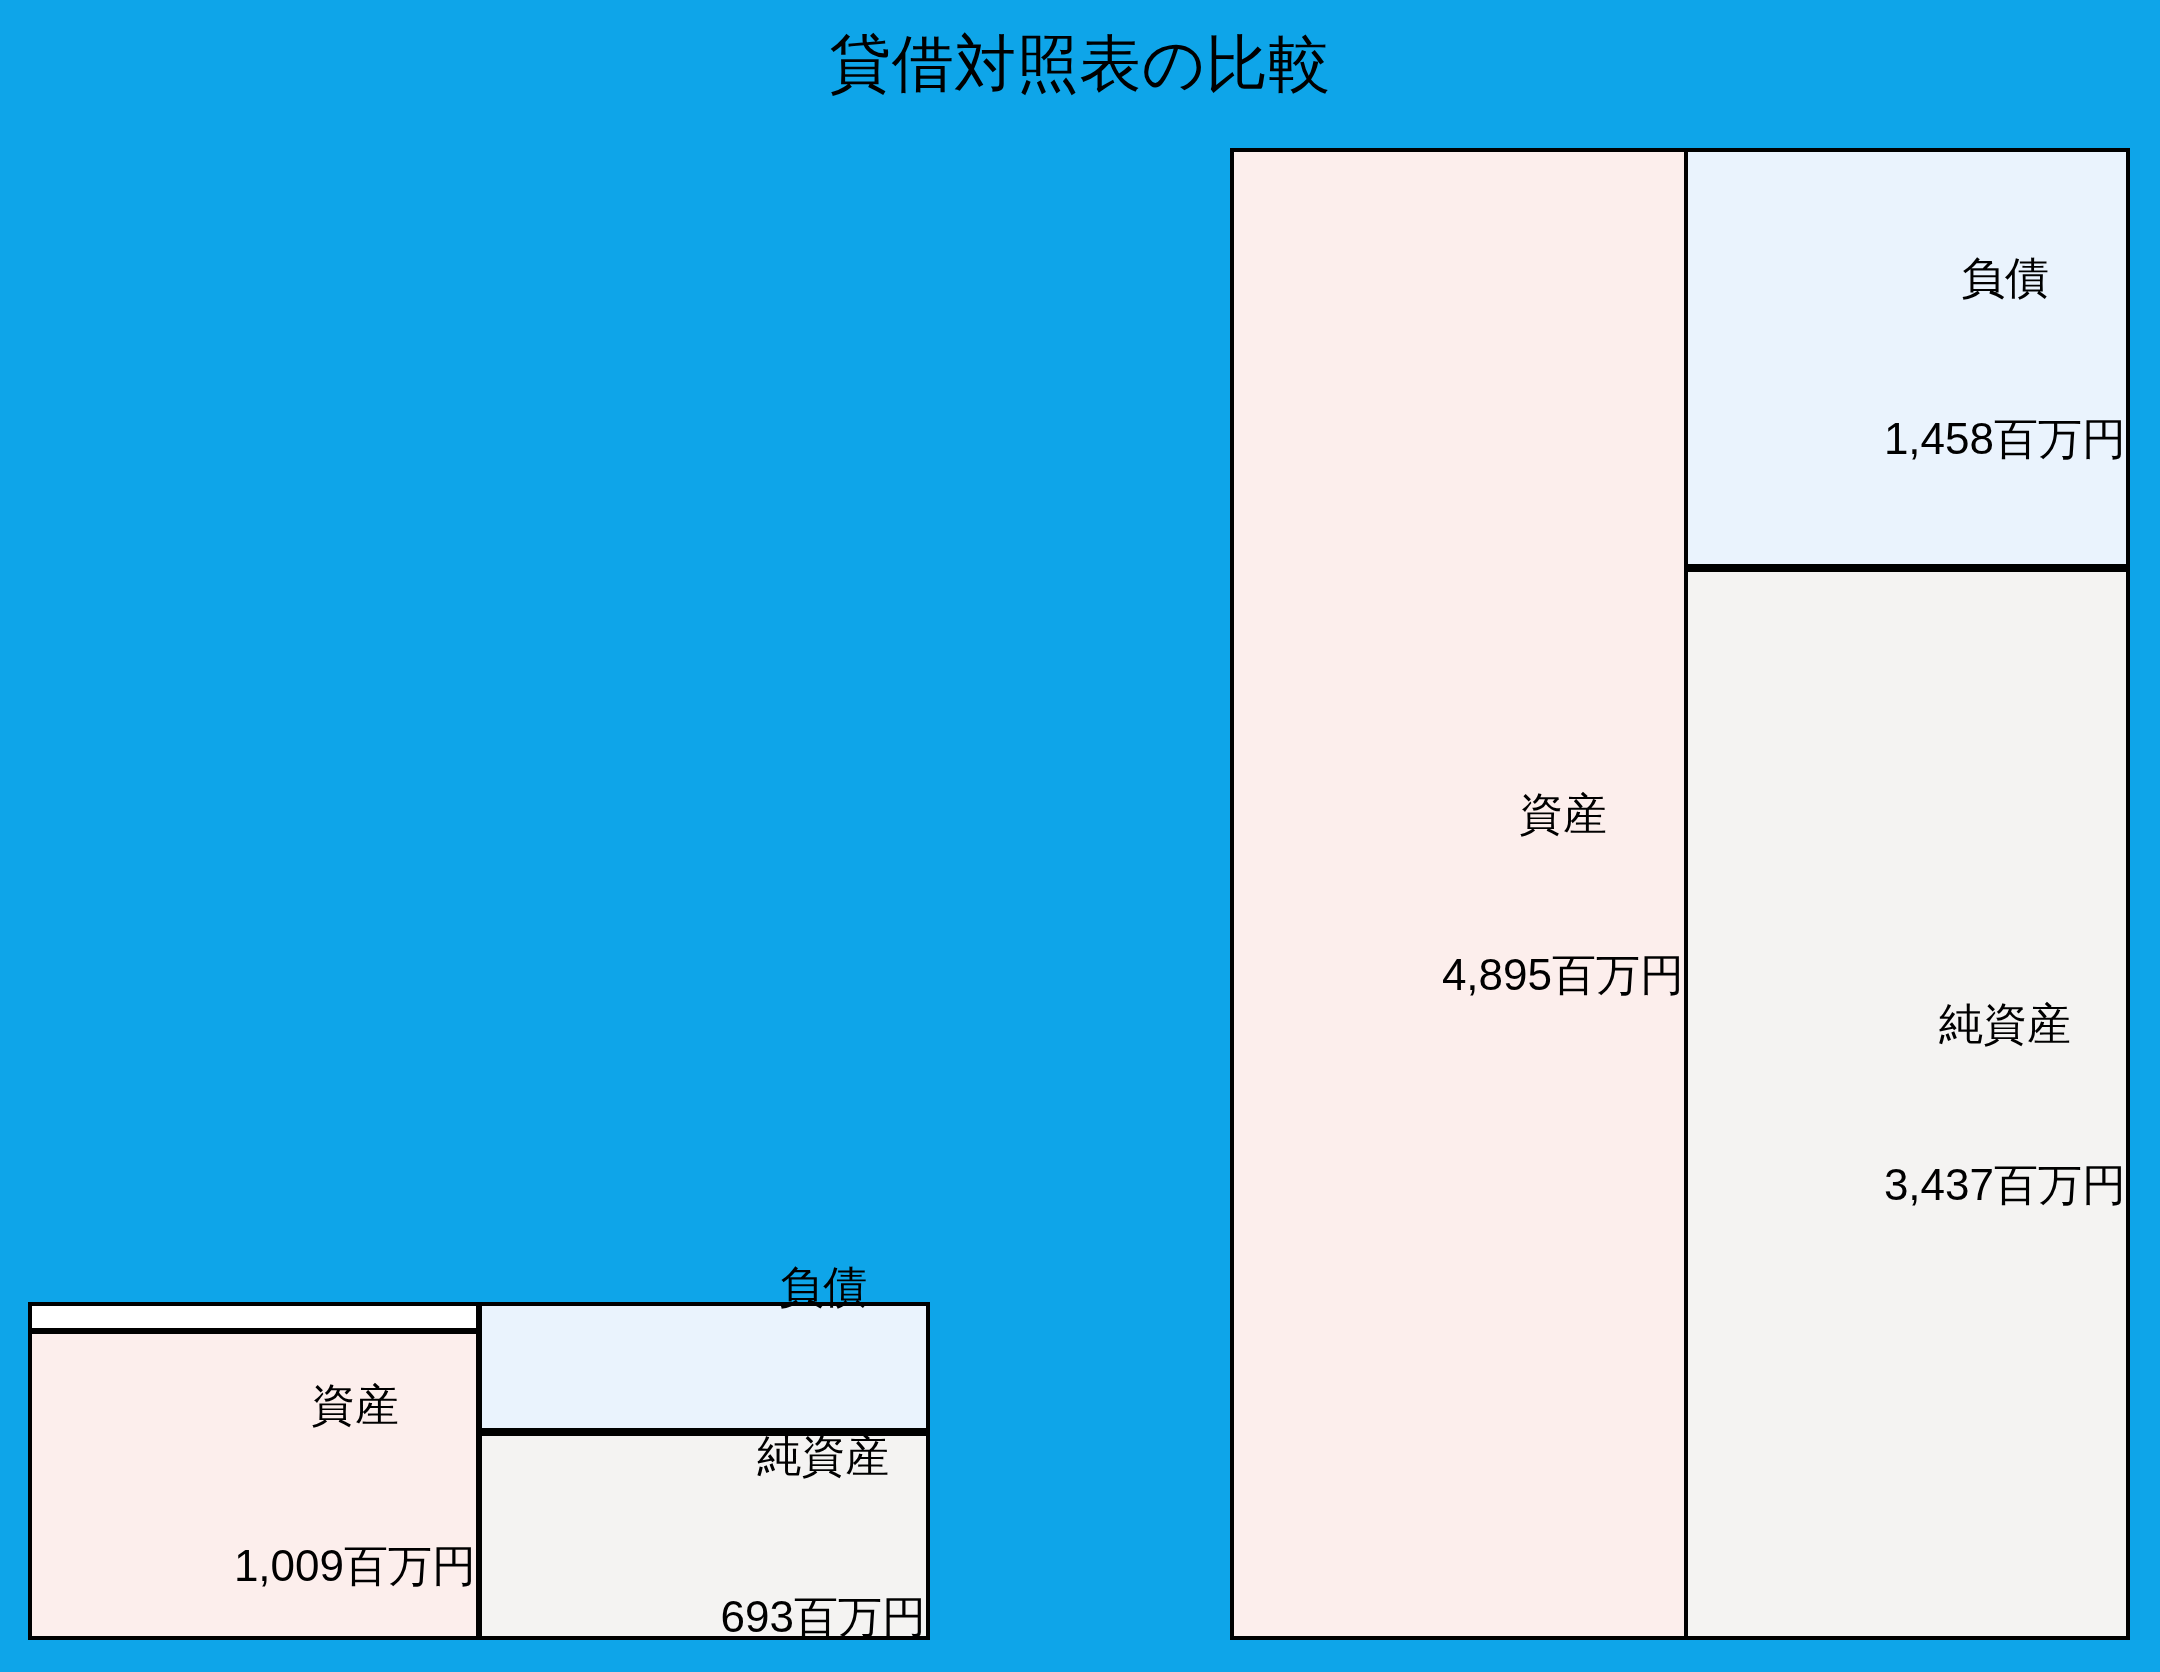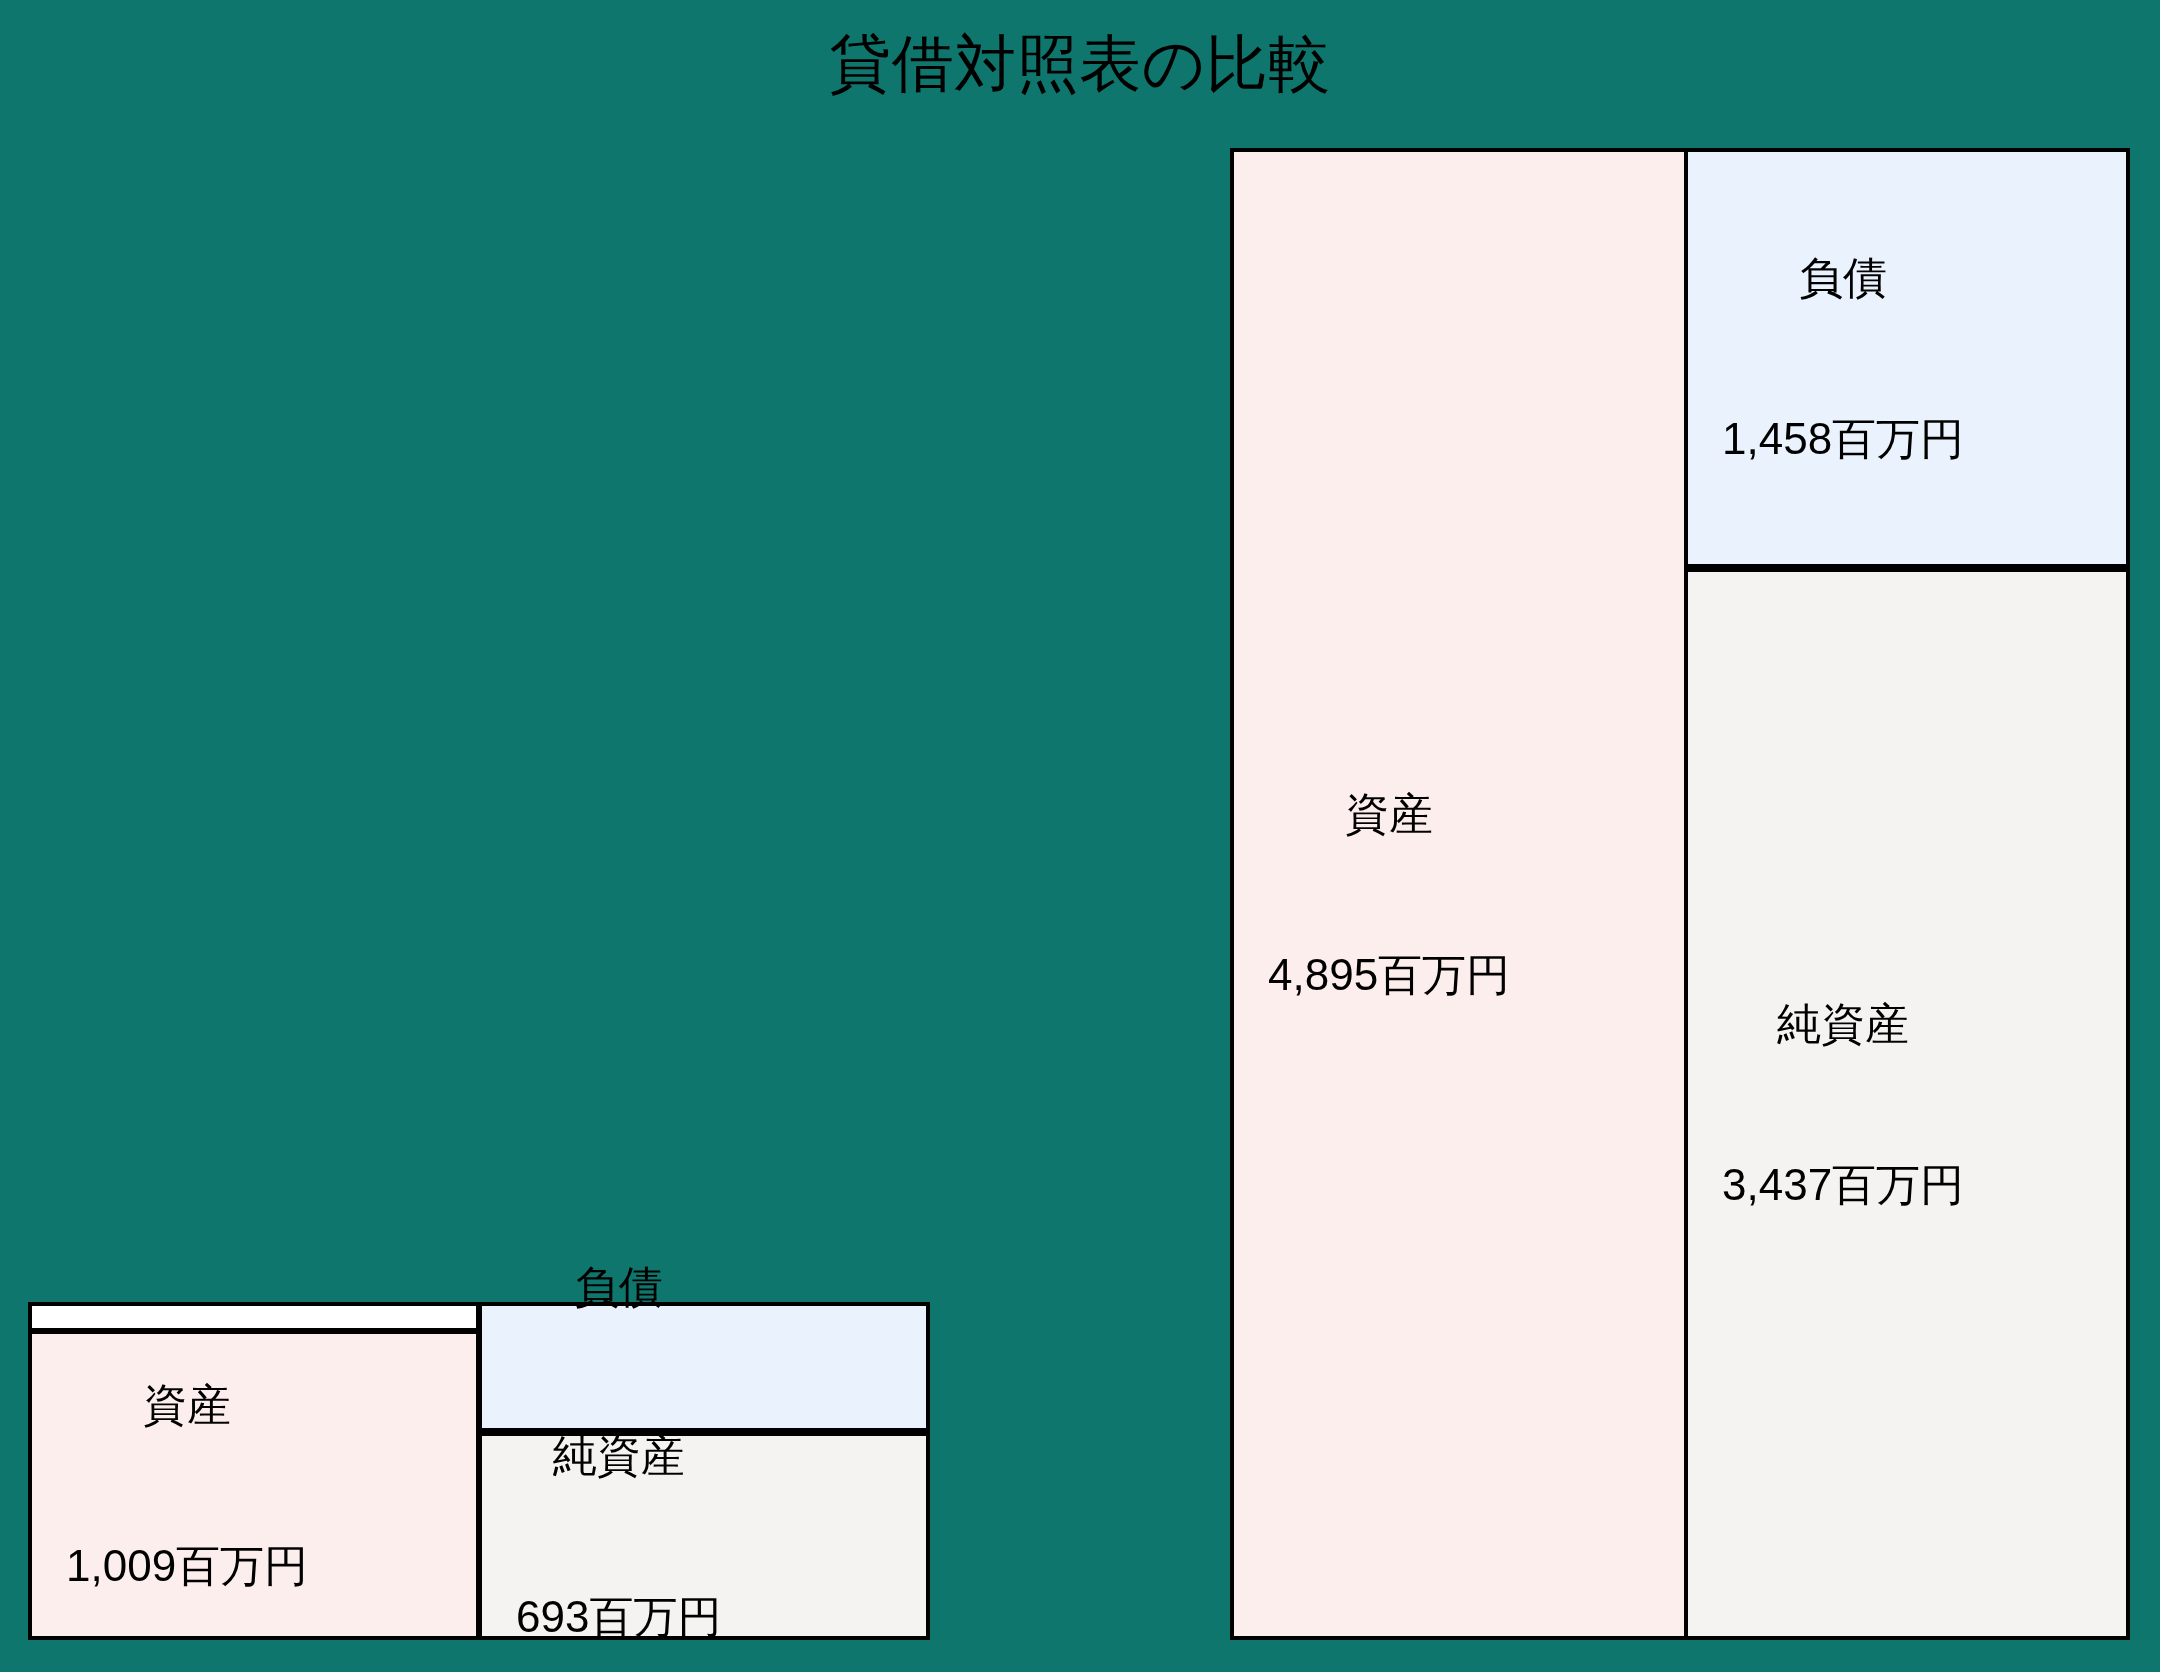"貸借対照表の比較" #canvas { background: #0f766e -> #0ea5e9 }
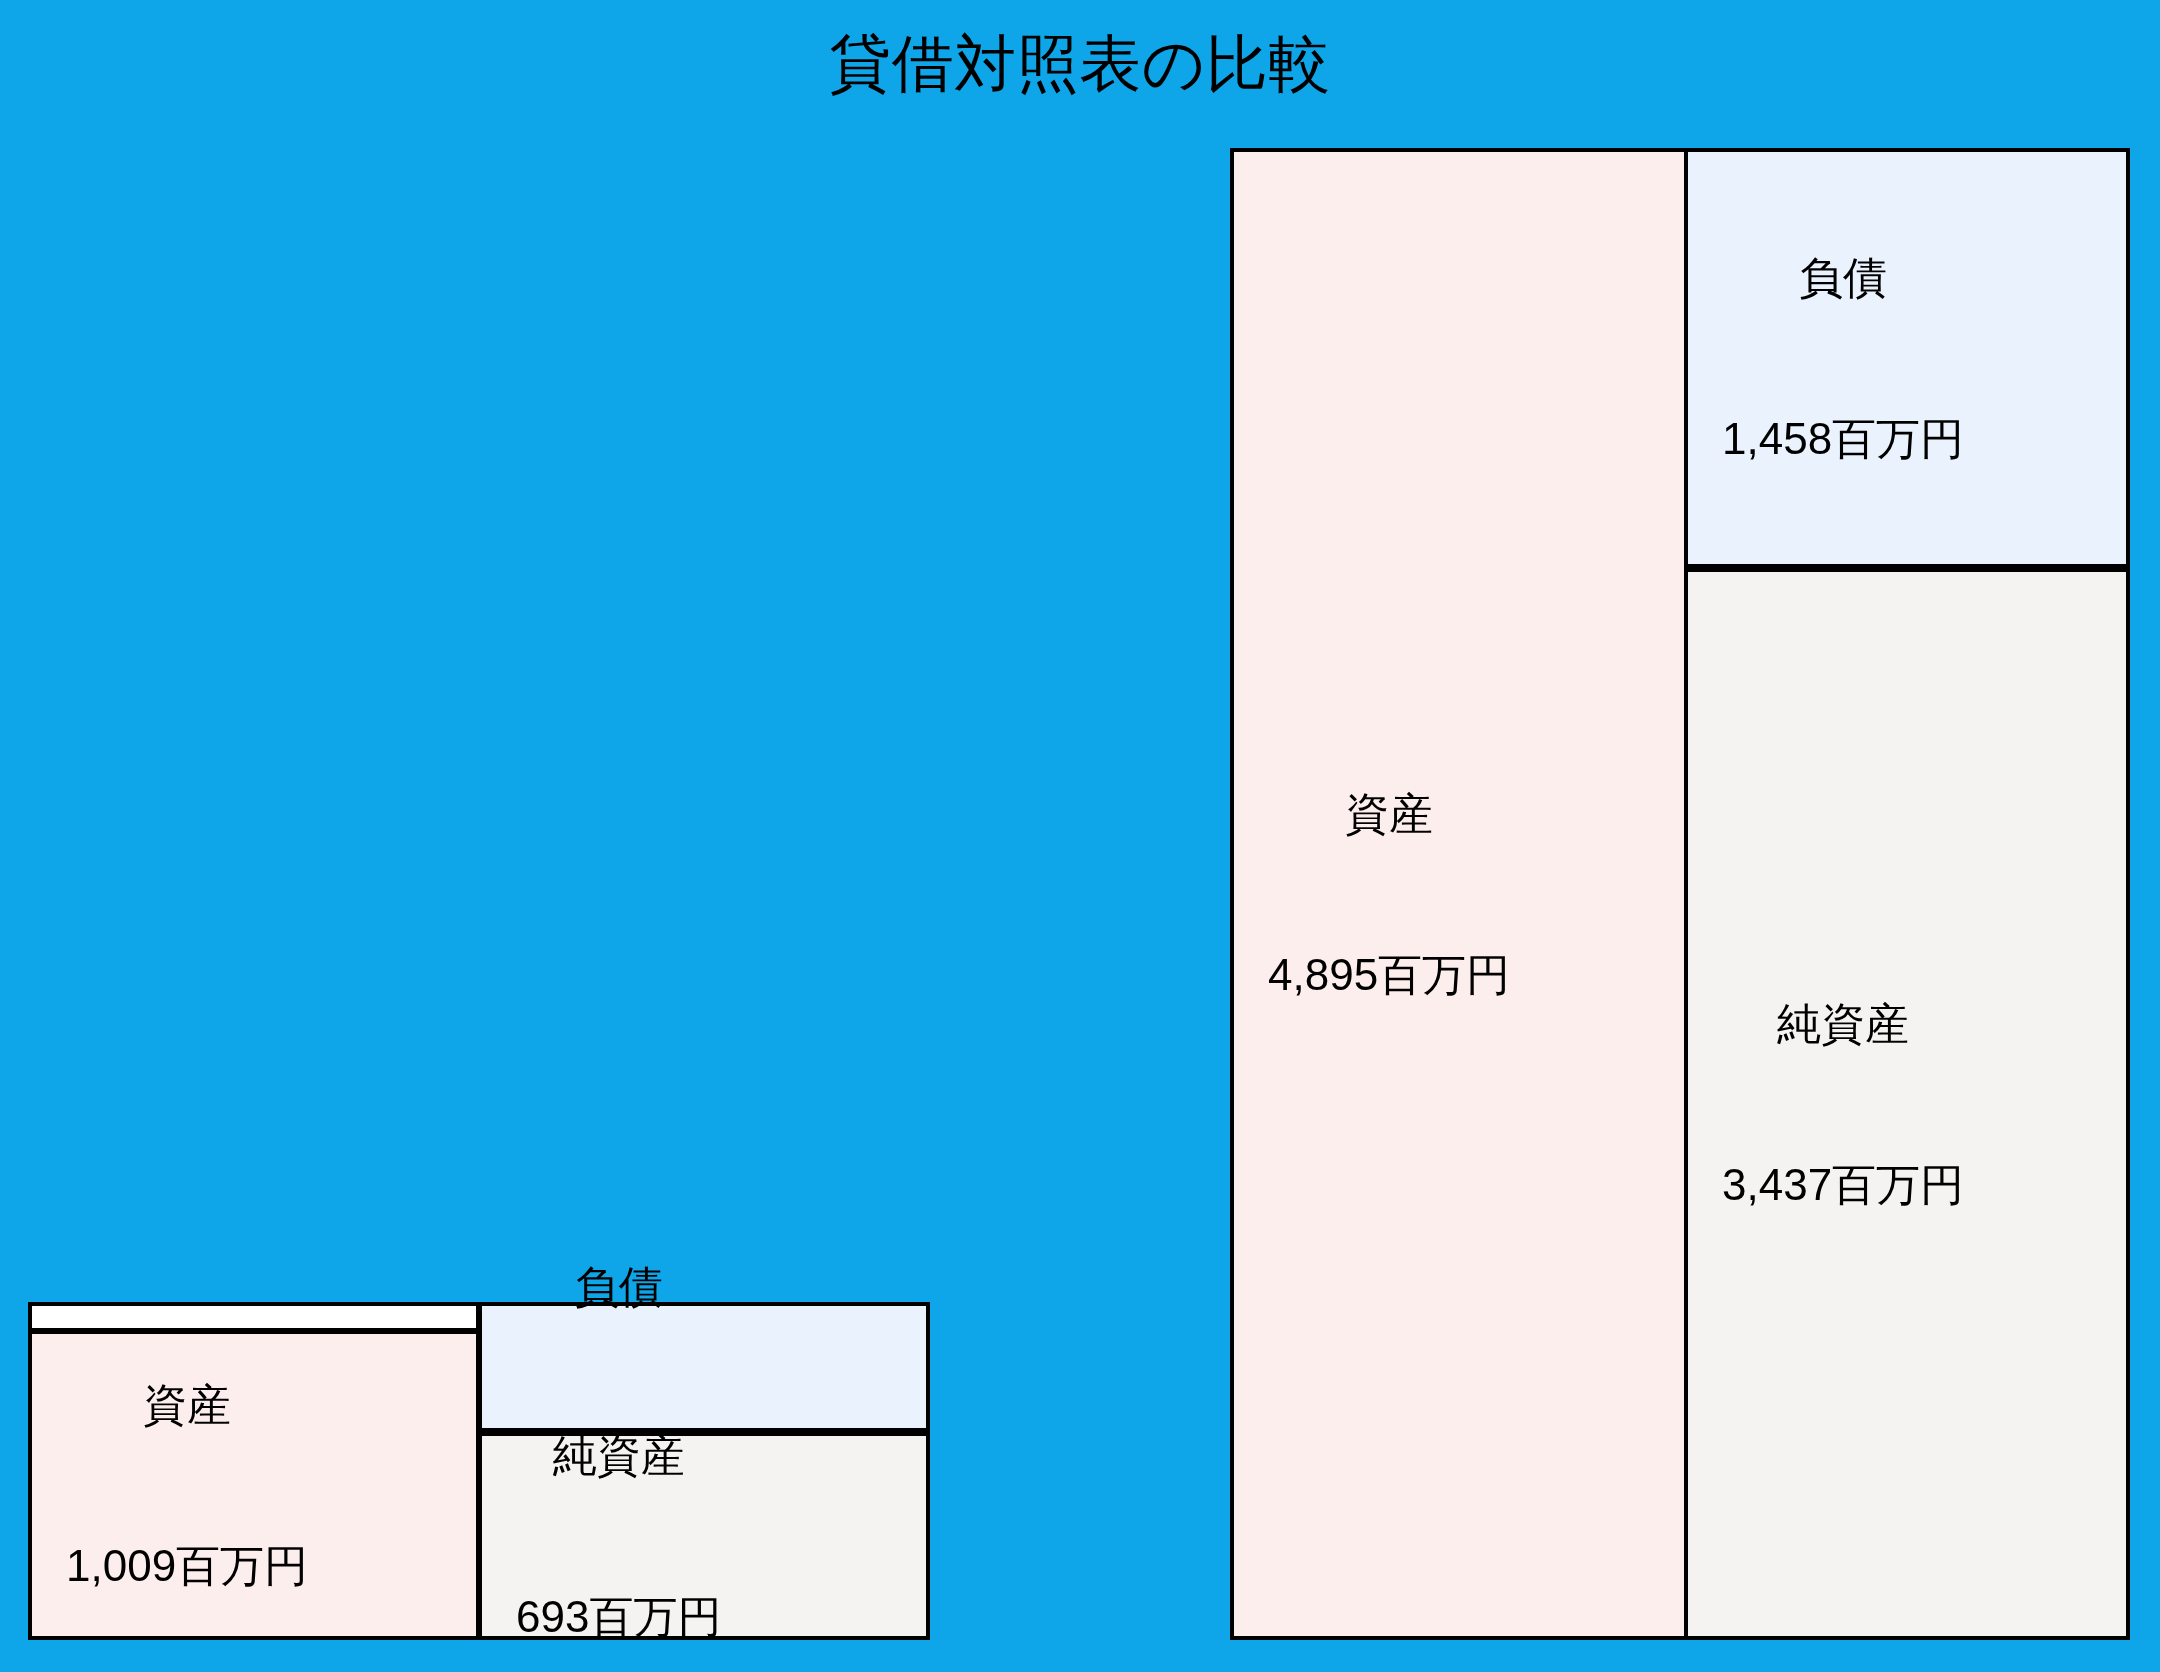"負債" .bs-box { justify-content: flex-start -> flex-end }
